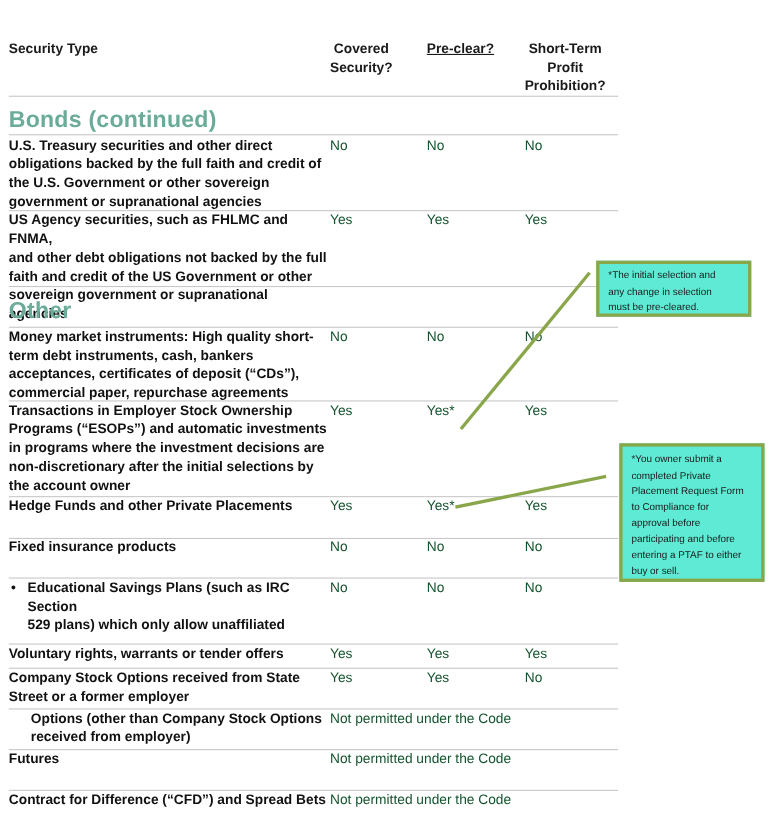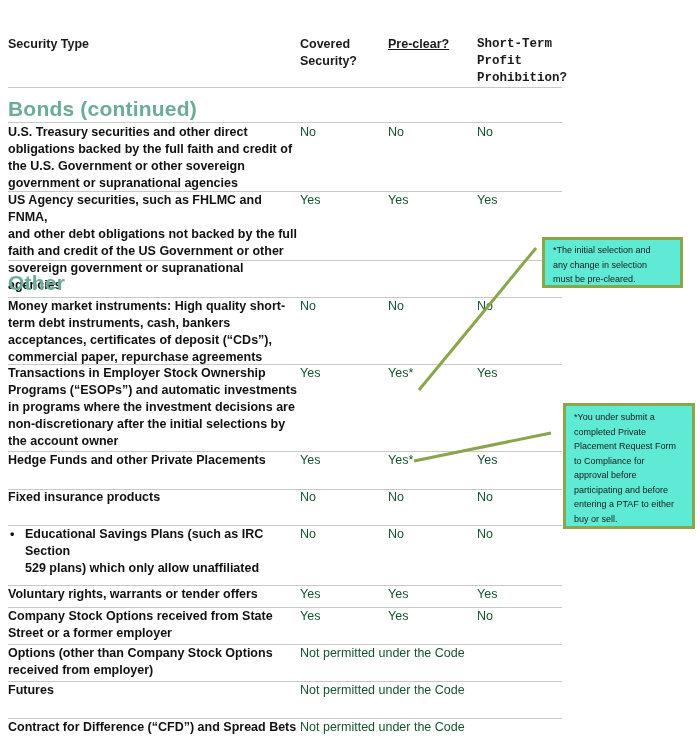"Security Type" .hdr { text-align: none -> center }
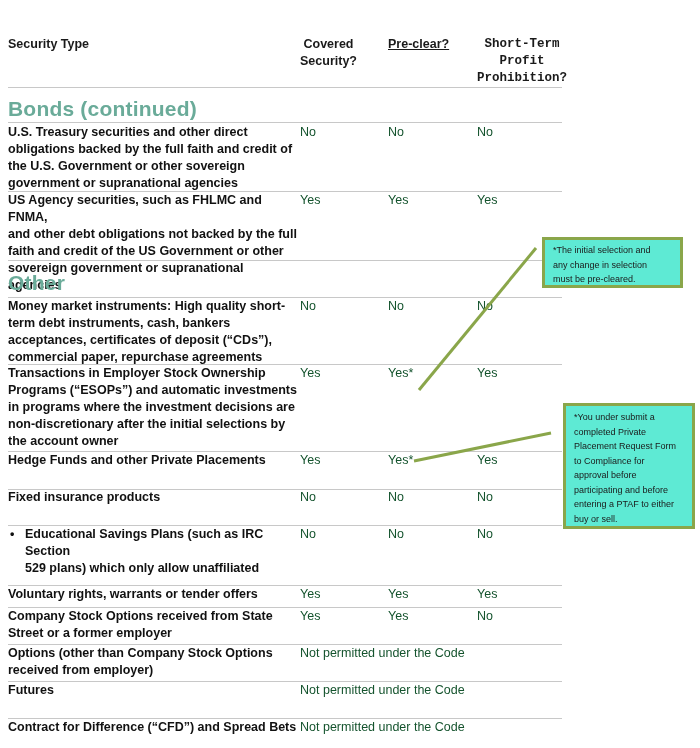"Short-Term" div.hdr { font-family: Liberation Mono, monospace -> none }
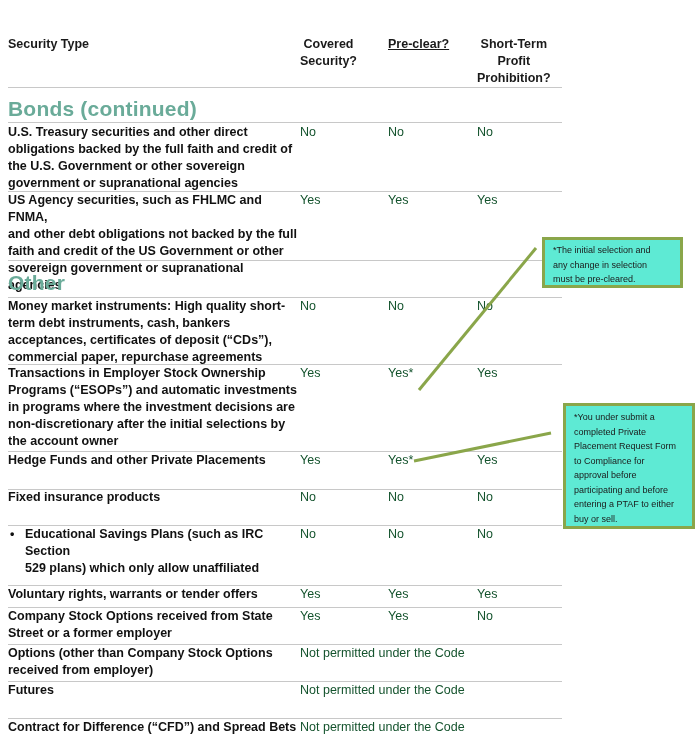"*You under submit a" div { text: under -> owner }
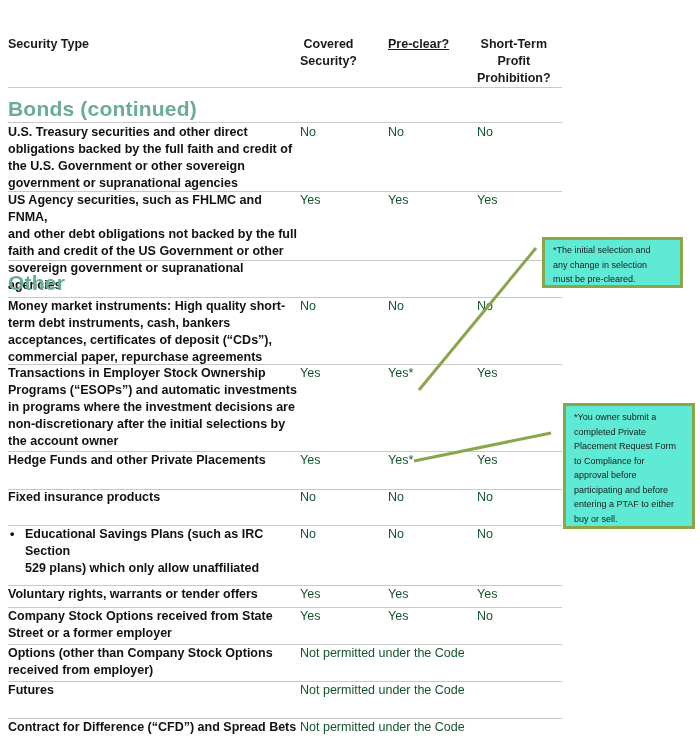"Options (other than Company Stock" div.desc { margin-left: none -> 20px }
